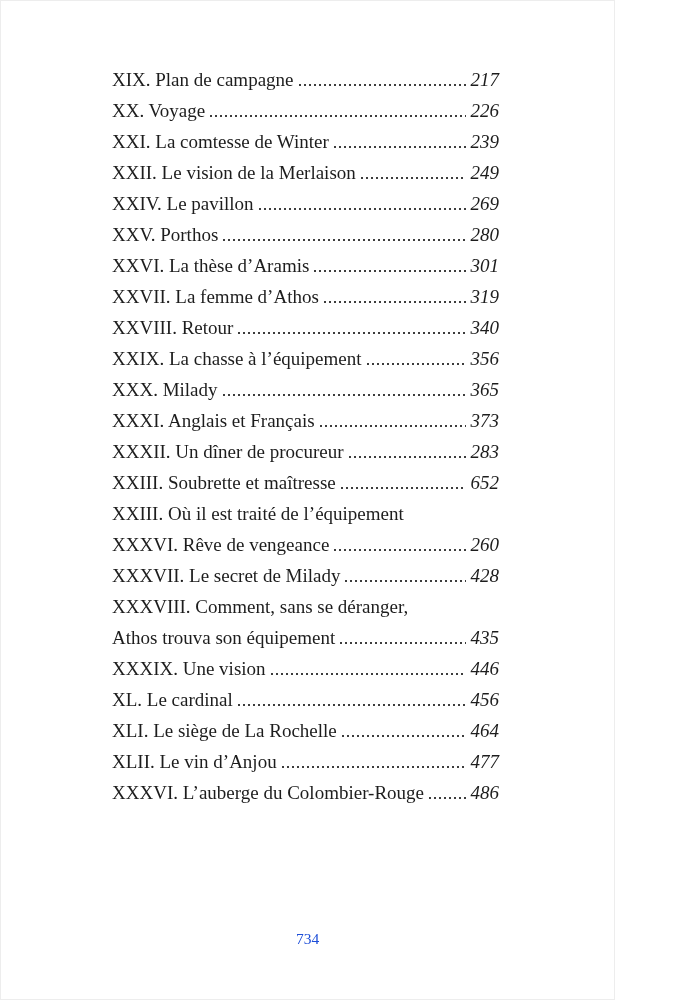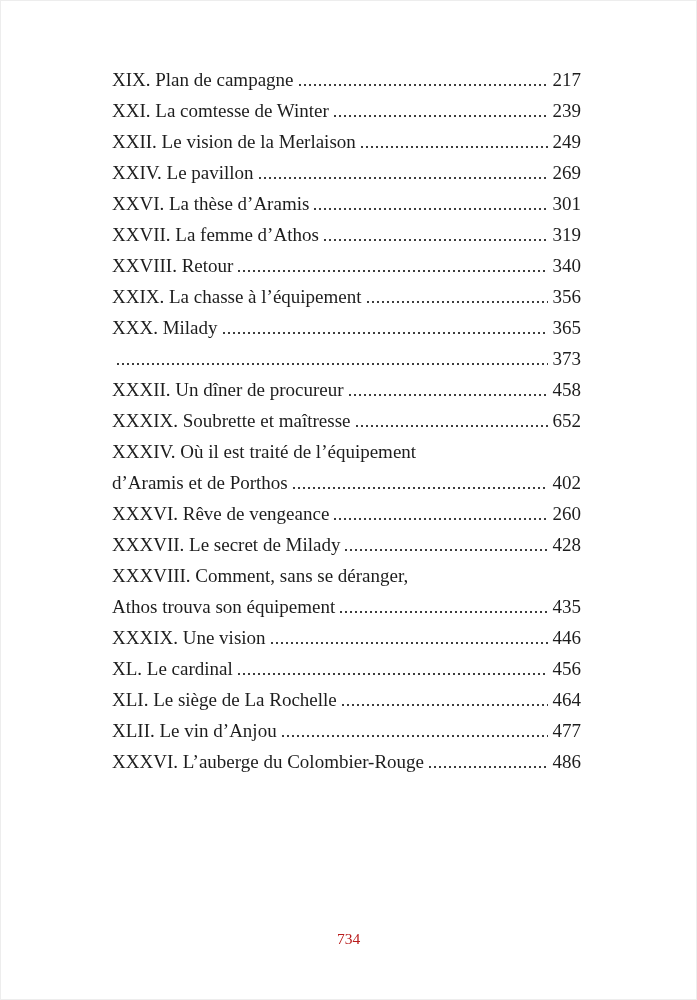"XIX. Plan de campagne" .page { width: 697px -> 615px }
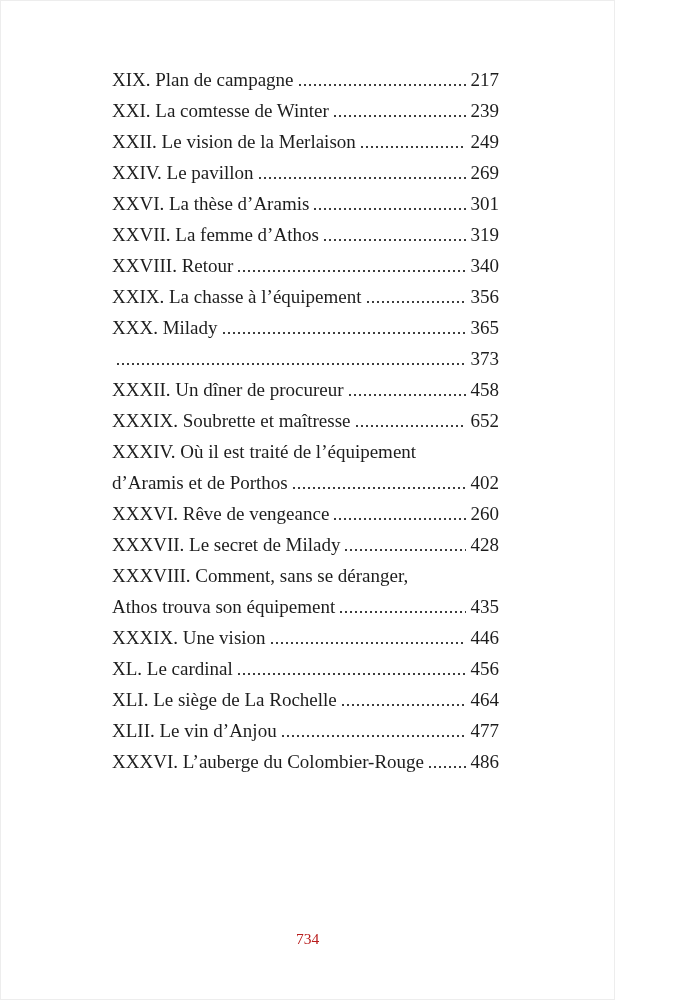"217" .page-num { font-style: none -> italic }
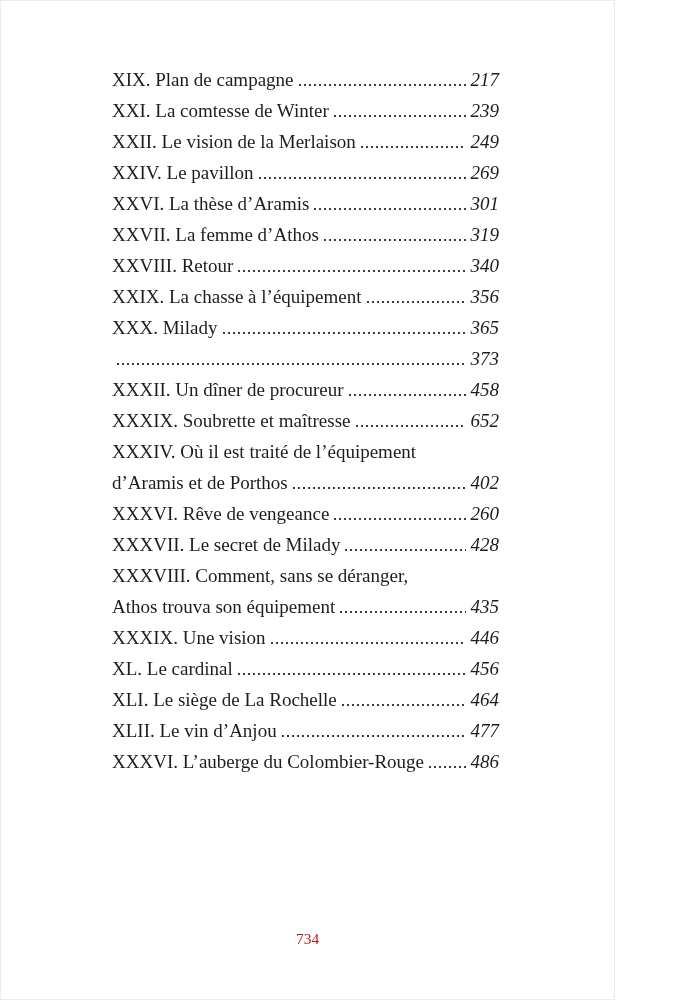"XX. Voyage" div.toc-entry { html: none -> <div> <div> <span>XX. Voyage</span> <span></span> <span>226</span> </div> </div> }
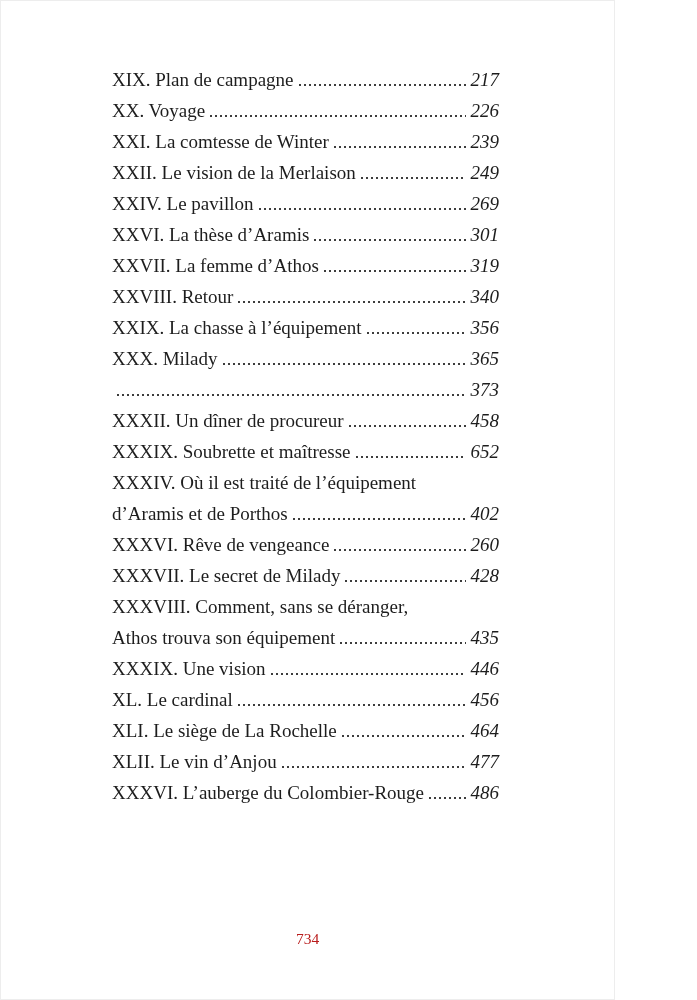"XXV. Porthos" div.toc-entry { html: none -> <div> <div> <span>XXV. Porthos</span> <span></span> <span>280</span> </div> </div> }
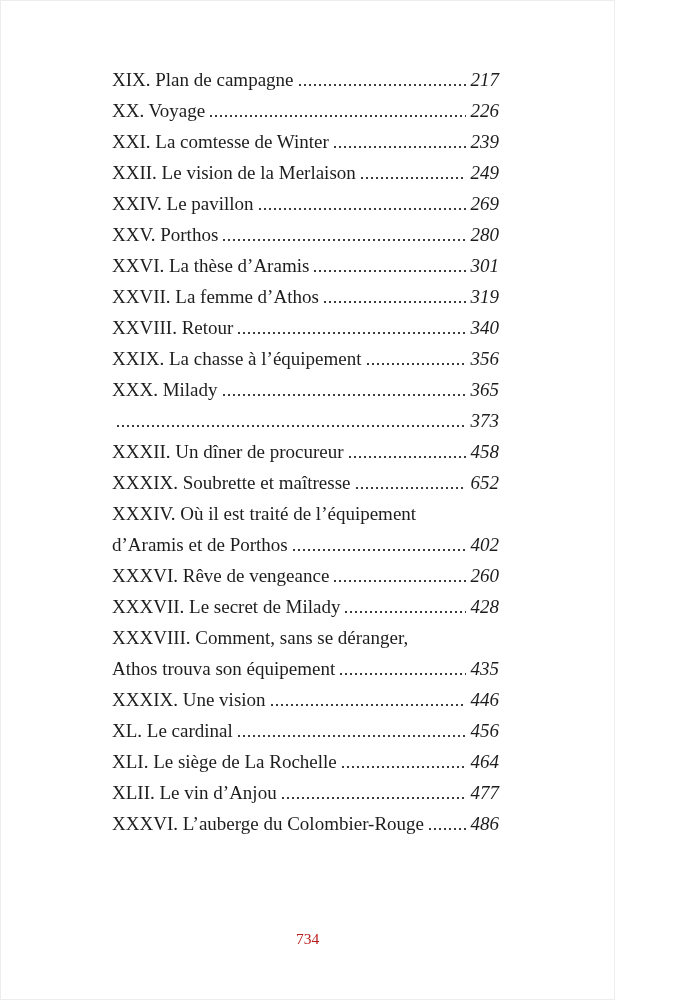"XXXI. Anglais et Français" span.toc-title { html: none -> <span>XXXI. Anglais et Français</span> }
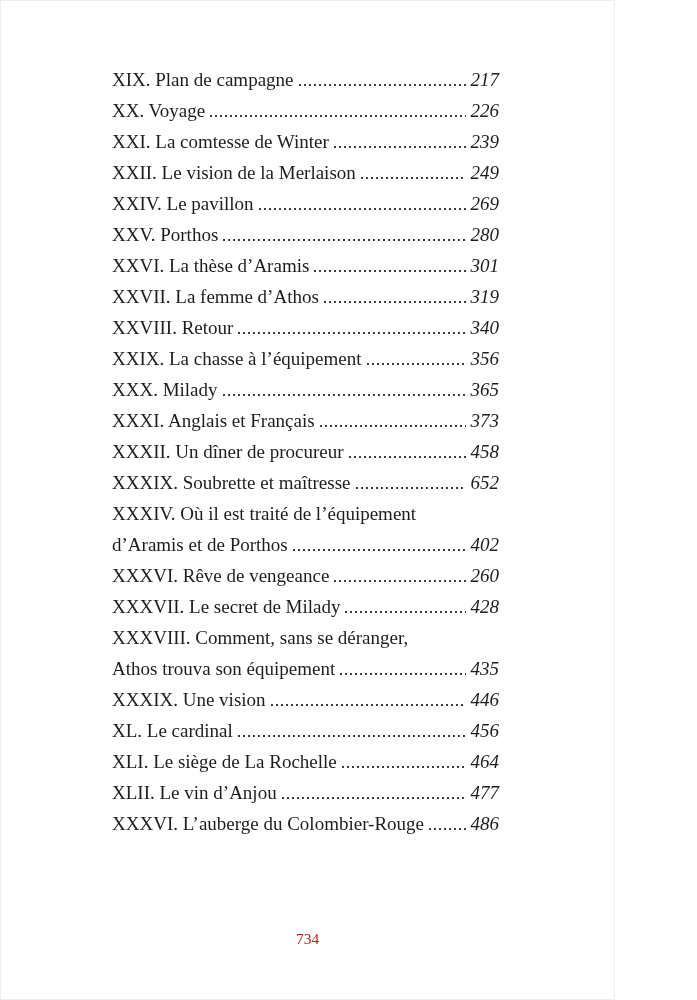"458" span.page-num { text: 458 -> 283 }
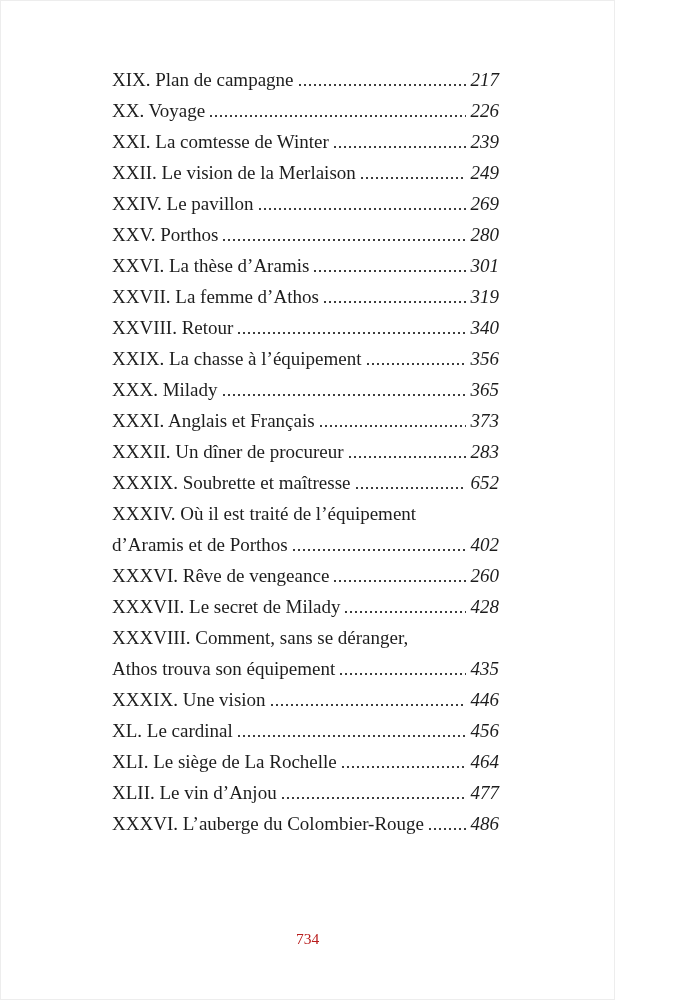"XXXIX. Soubrette et maîtresse" span.toc-title { text: XXXIX -> XXIII }
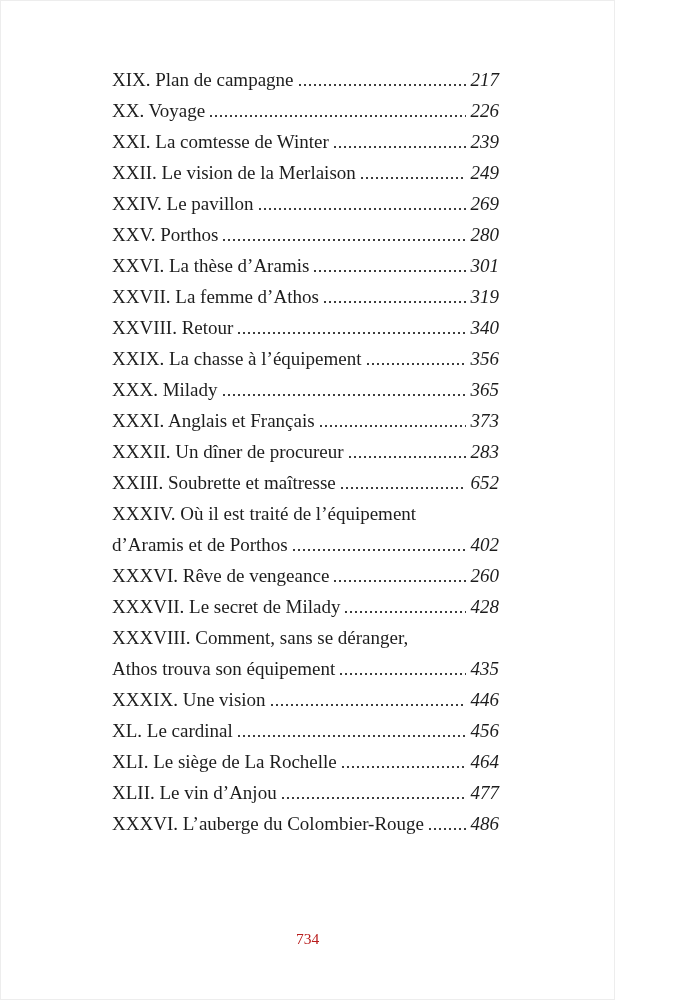"XXXIV. Où il est traité" span.toc-title { text: XXXIV -> XXIII }
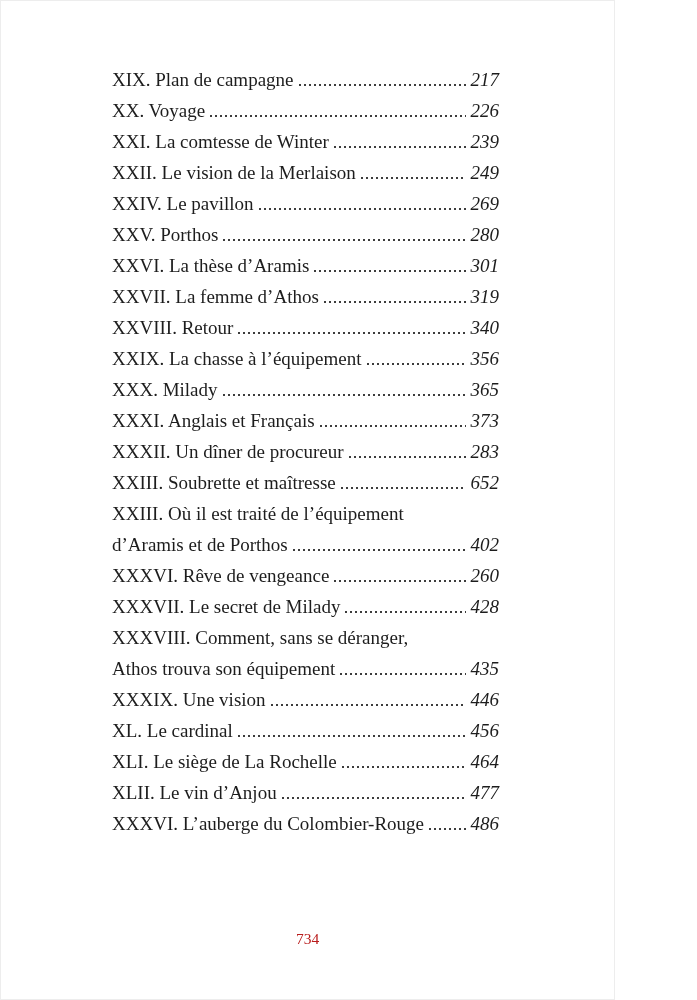"d’Aramis et de Porthos" div.toc-line { html: <div> <span>d’Aramis et de Porthos</span> <span></span> <span>402</span> </div> -> none }
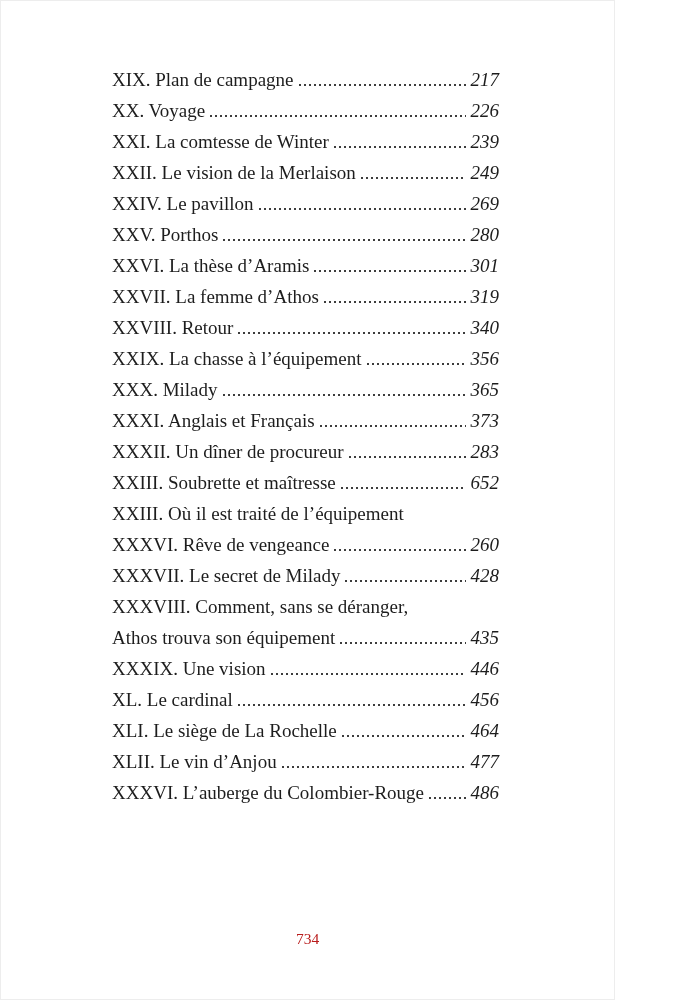"734" .page-footer { color: #b91c1c -> #1d4ed8 }
